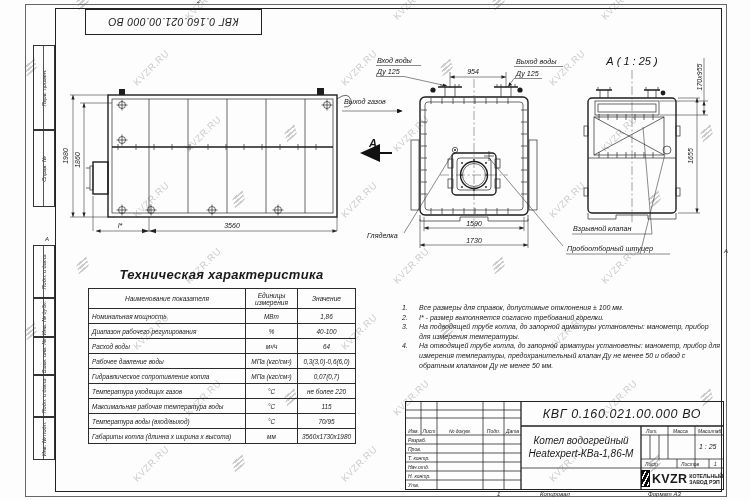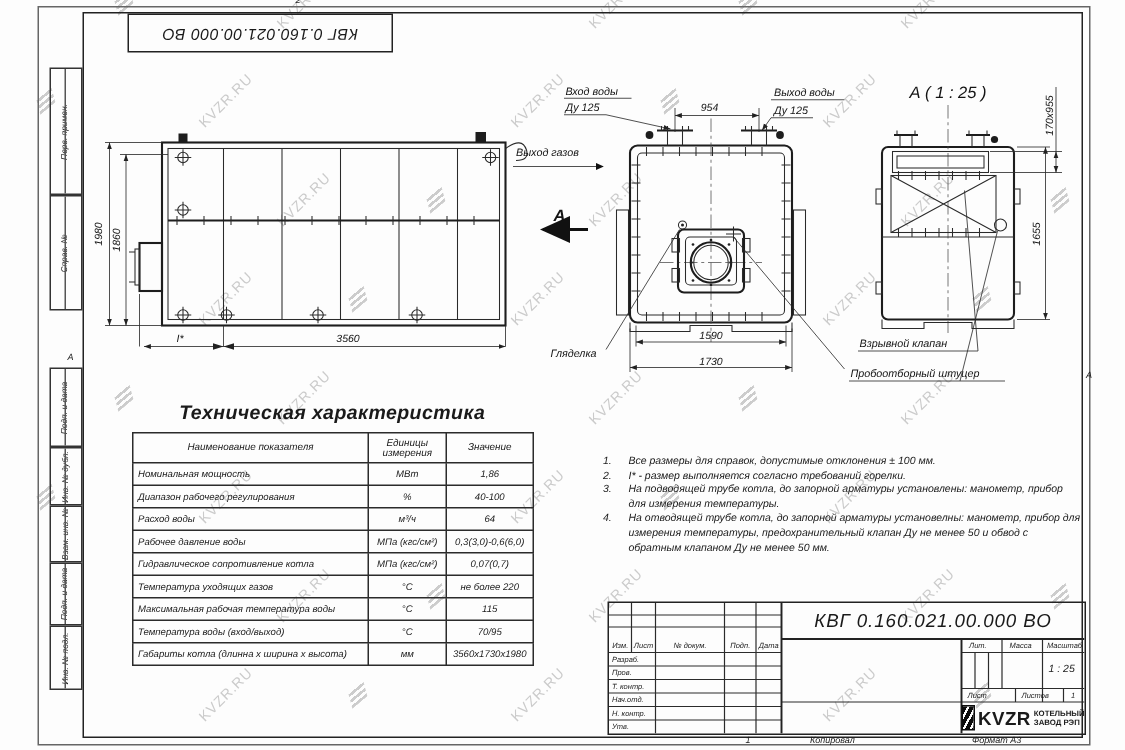"Котел водогрейный" div { html: none -> <div> <span>Котел водогрейный</span> <span>Heatexpert-КВа-1,86-М</span> </div> }
